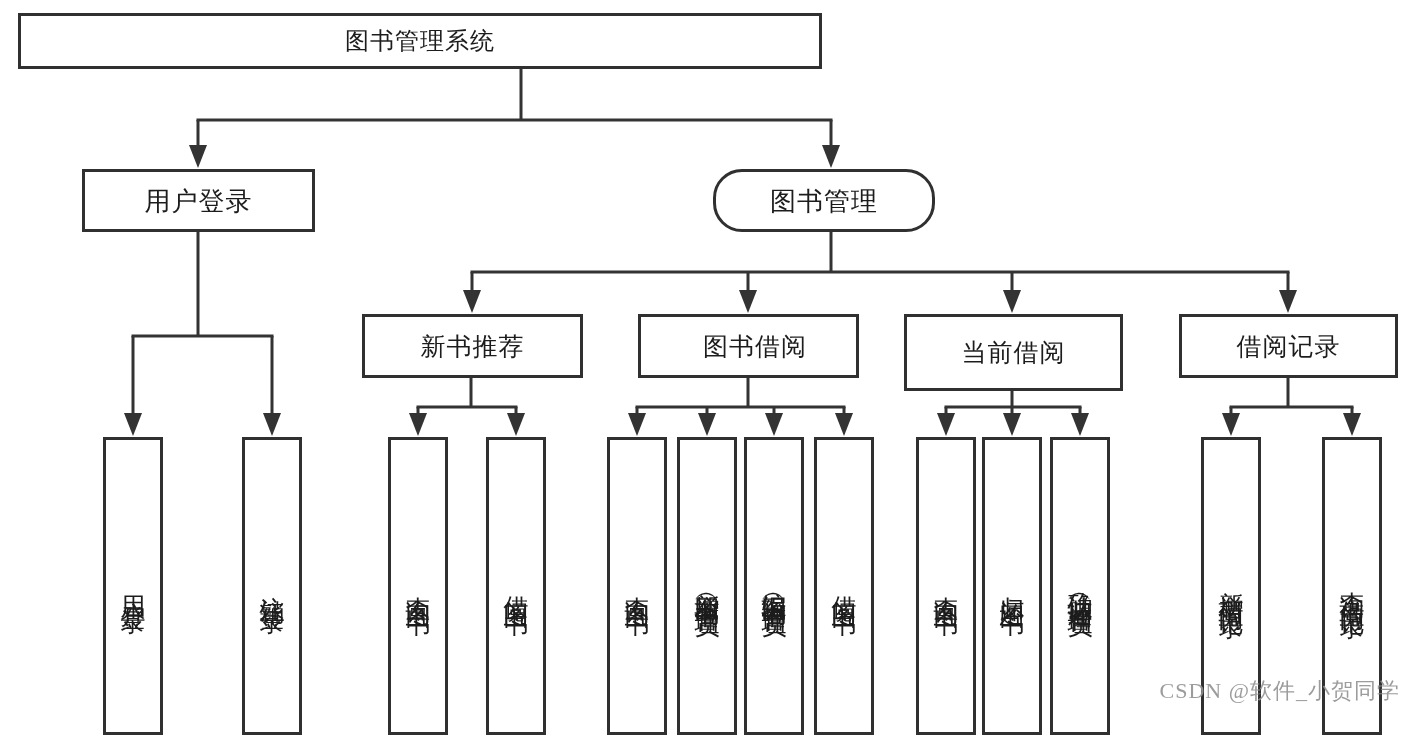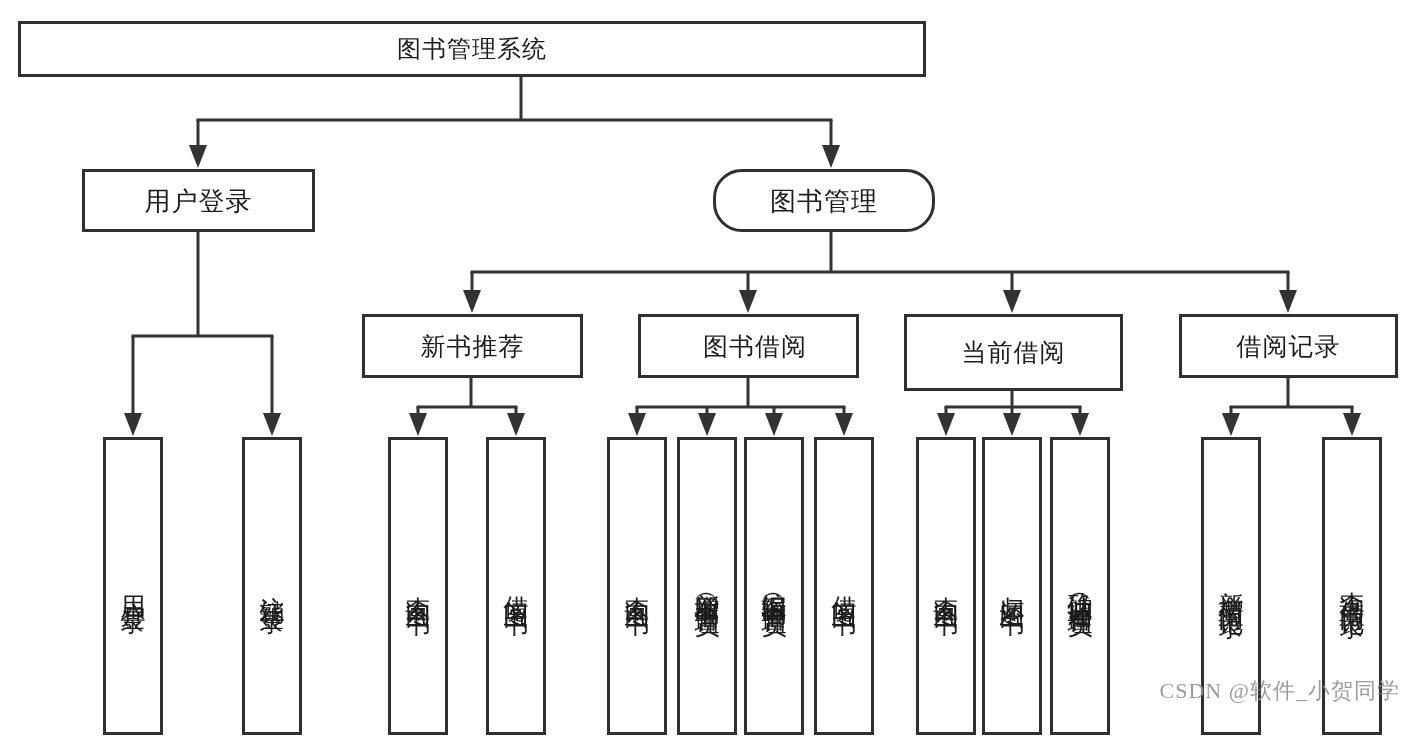"图书管理系统" div.box { margin-top: 8px -> none; width: 908px -> 804px }
